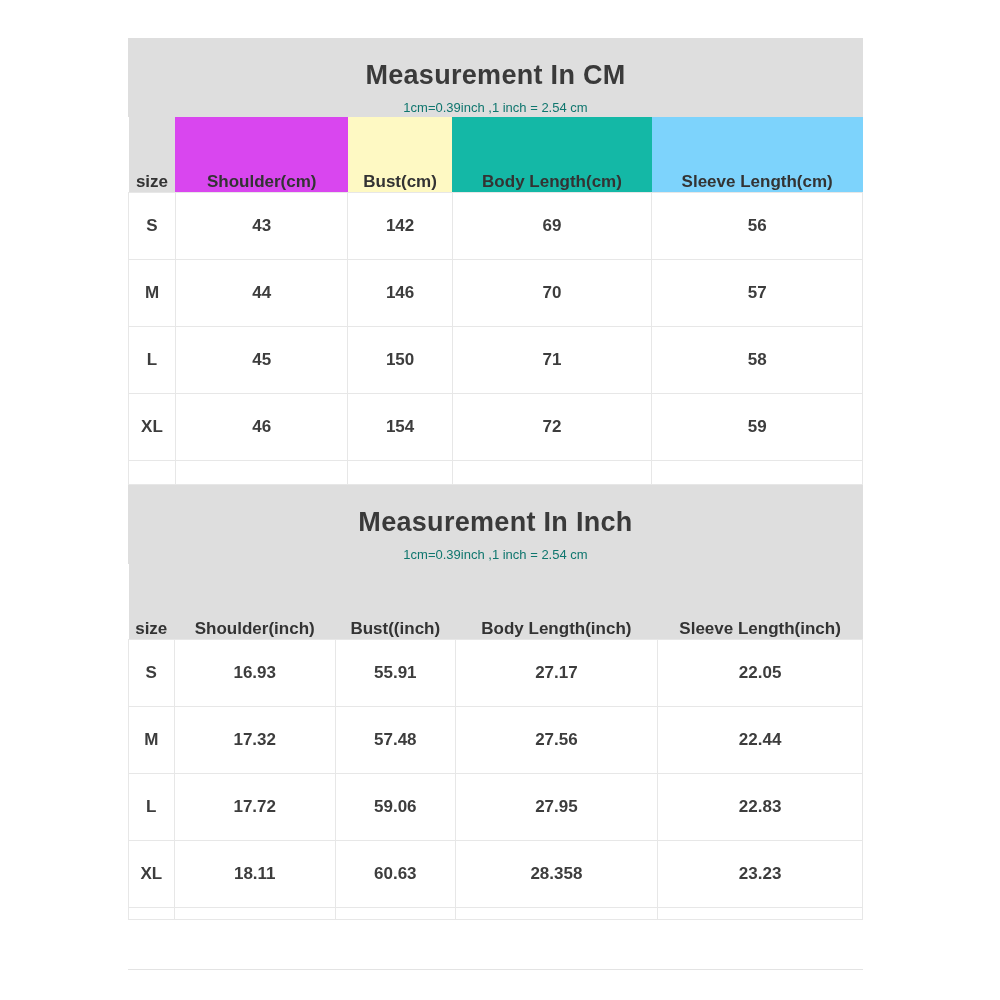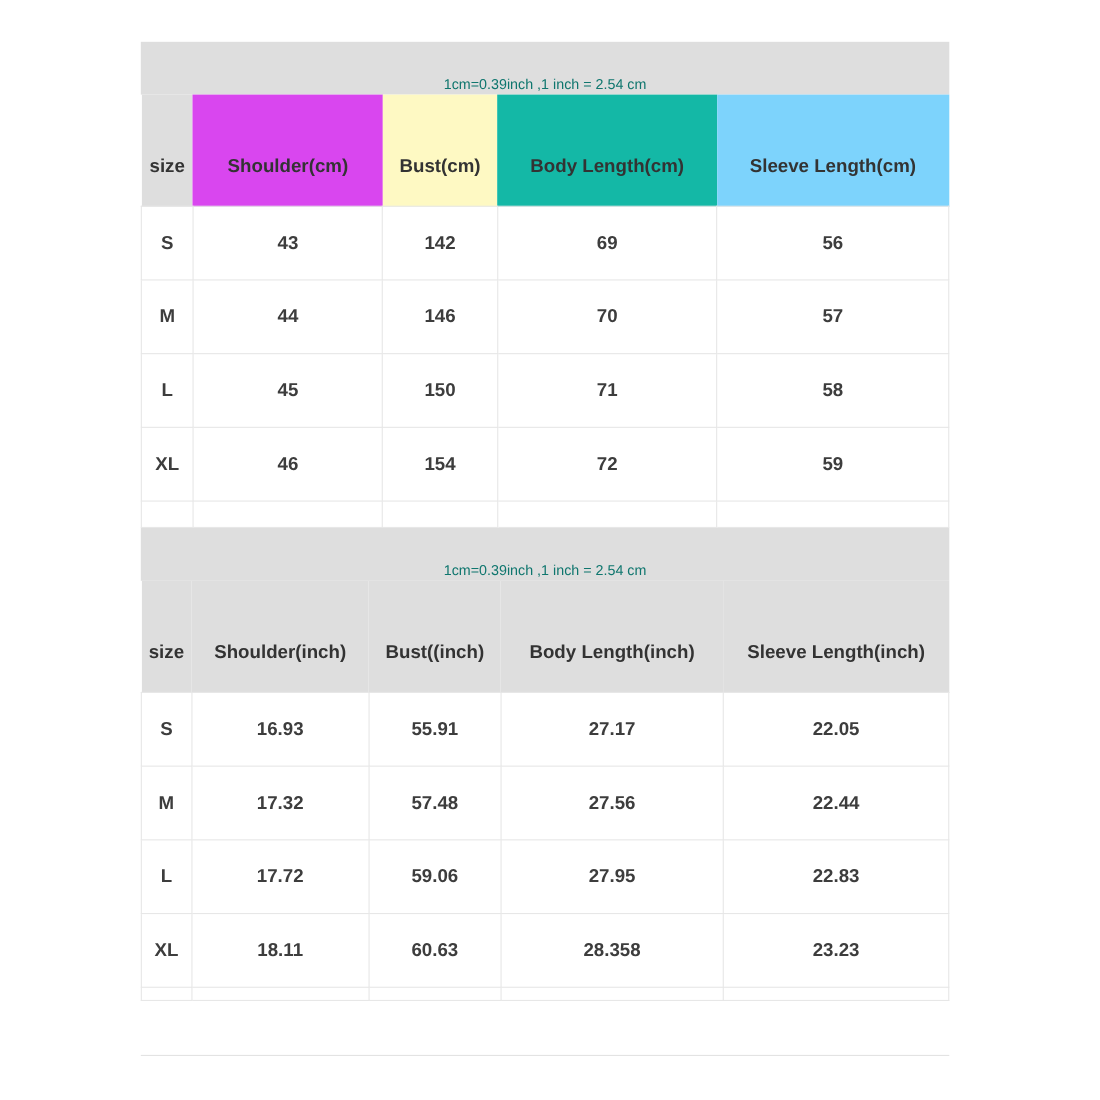"Measurement In CM" div.section-title { html: none -> <div>Measurement In CM</div> }
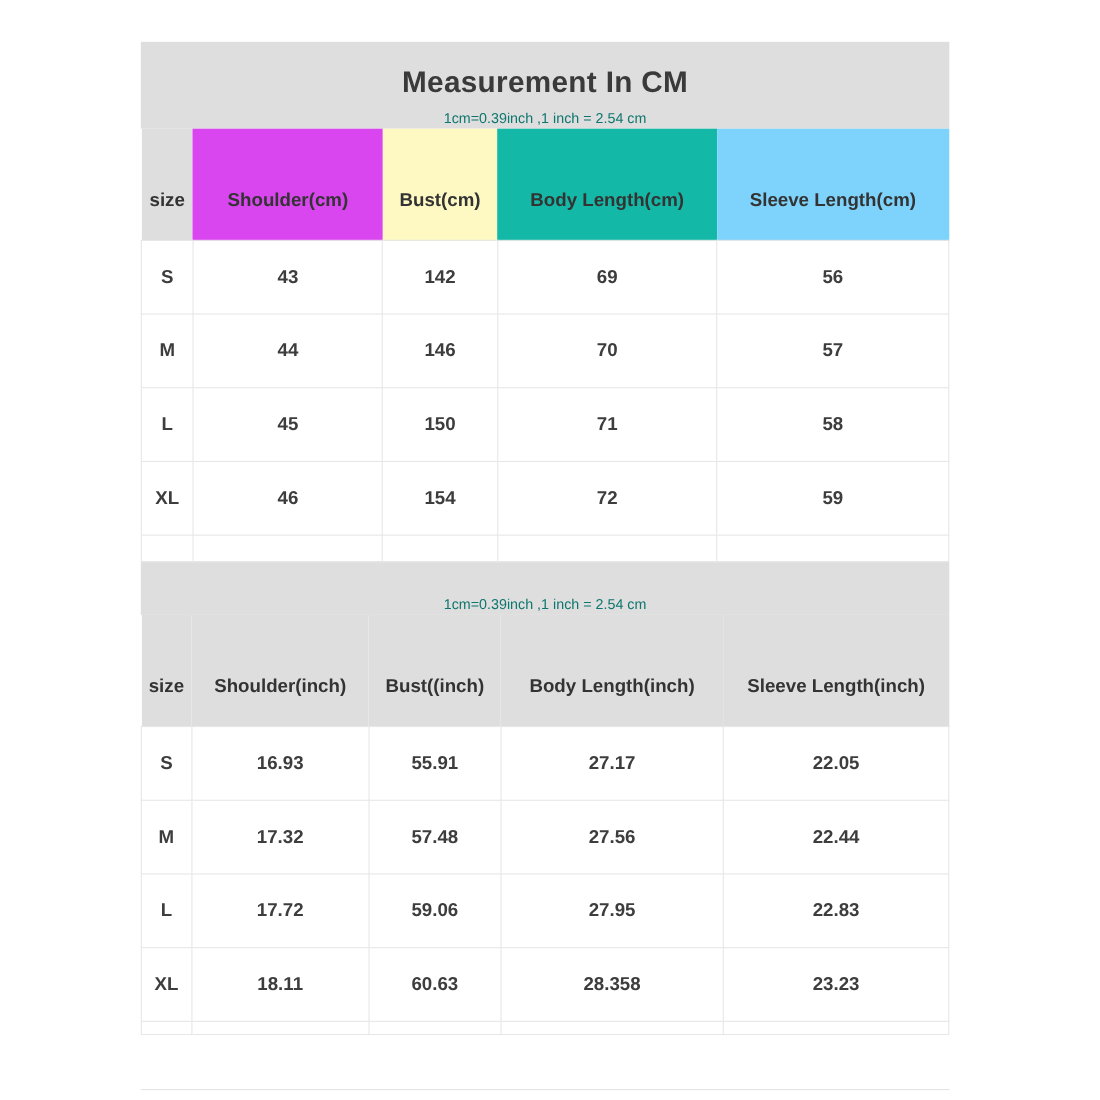"size" thead th { padding-bottom: 26px -> 0 }
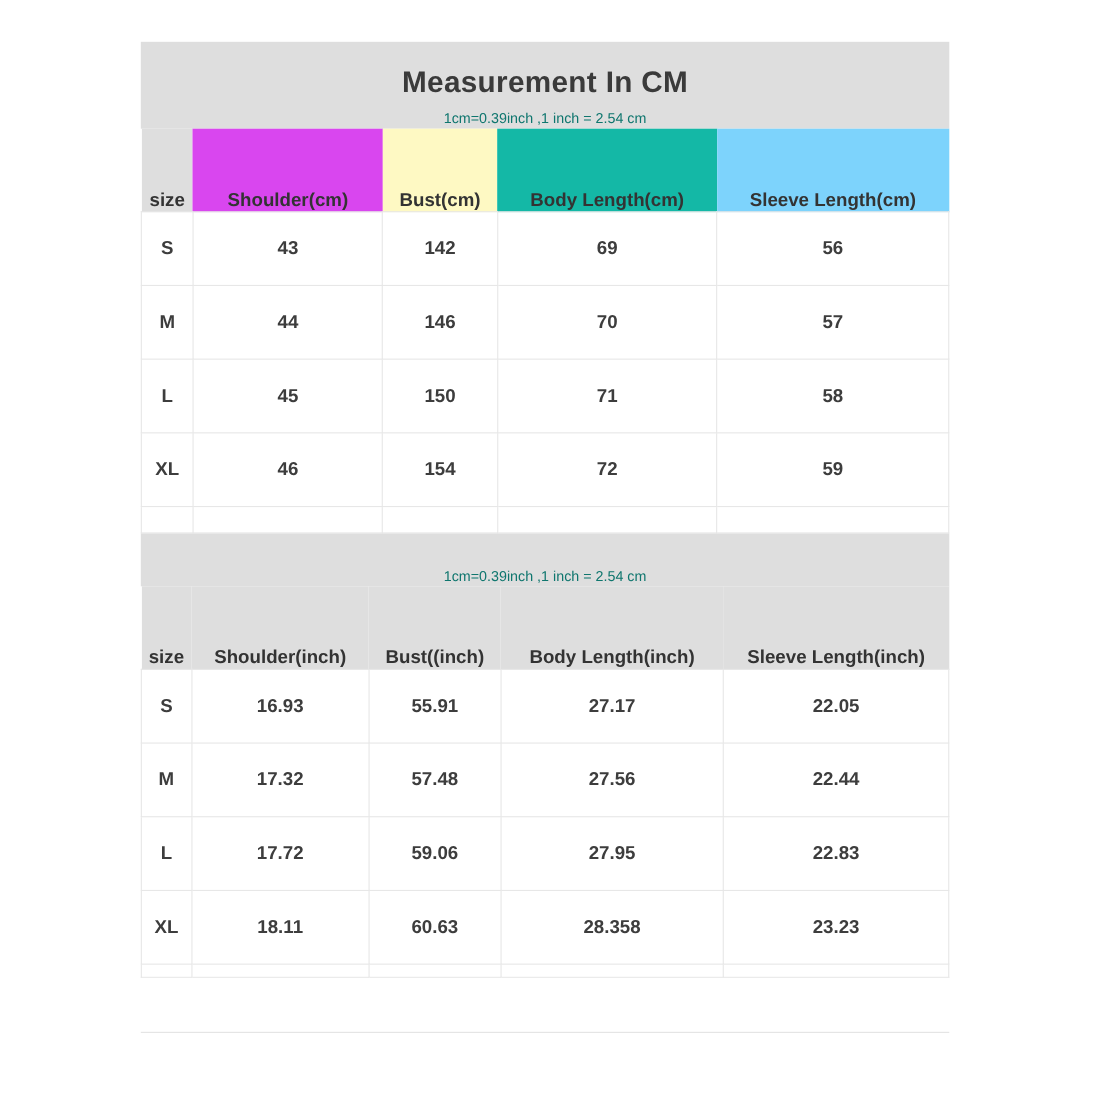"Measurement In Inch" div.section-title { html: none -> <div>Measurement In Inch</div> }
